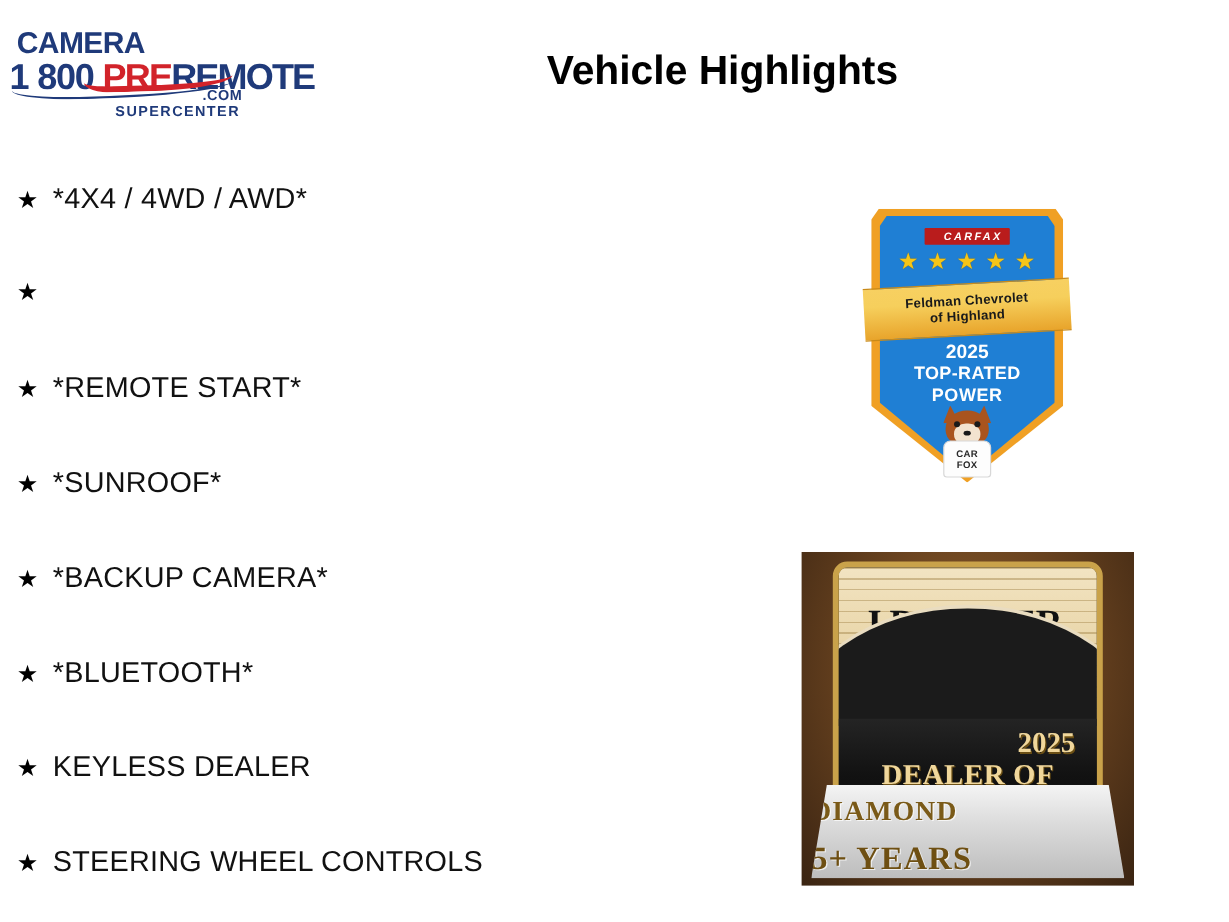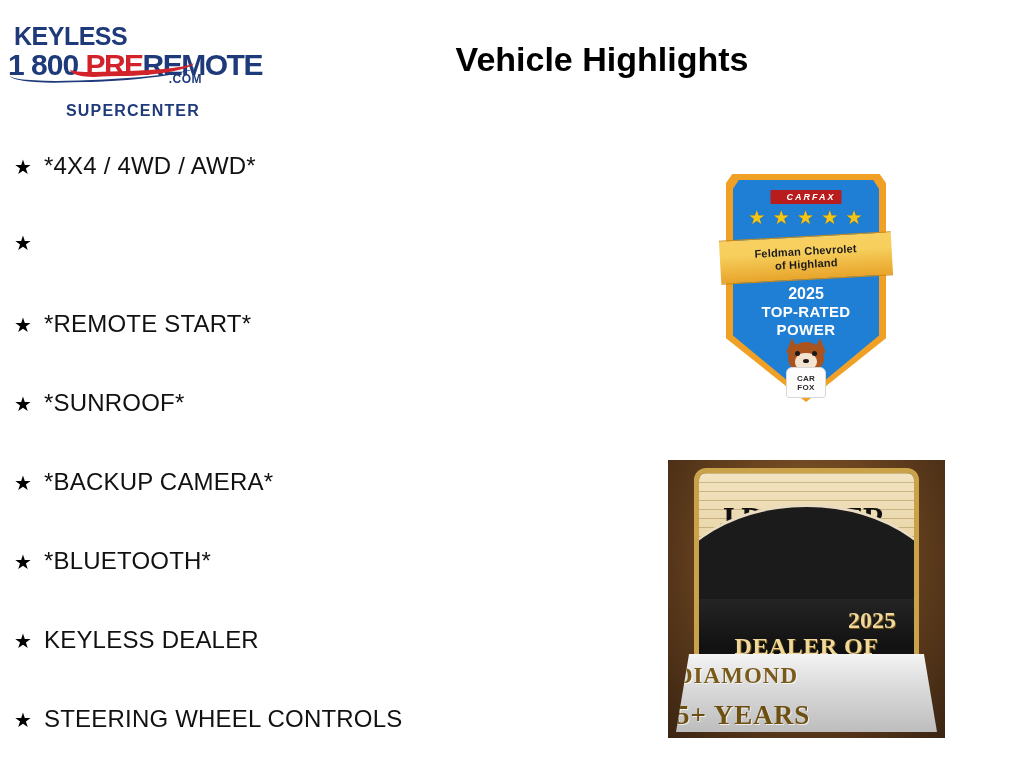"KEYLESS" div.logo-feldman { text: KEYLESS -> CAMERA }
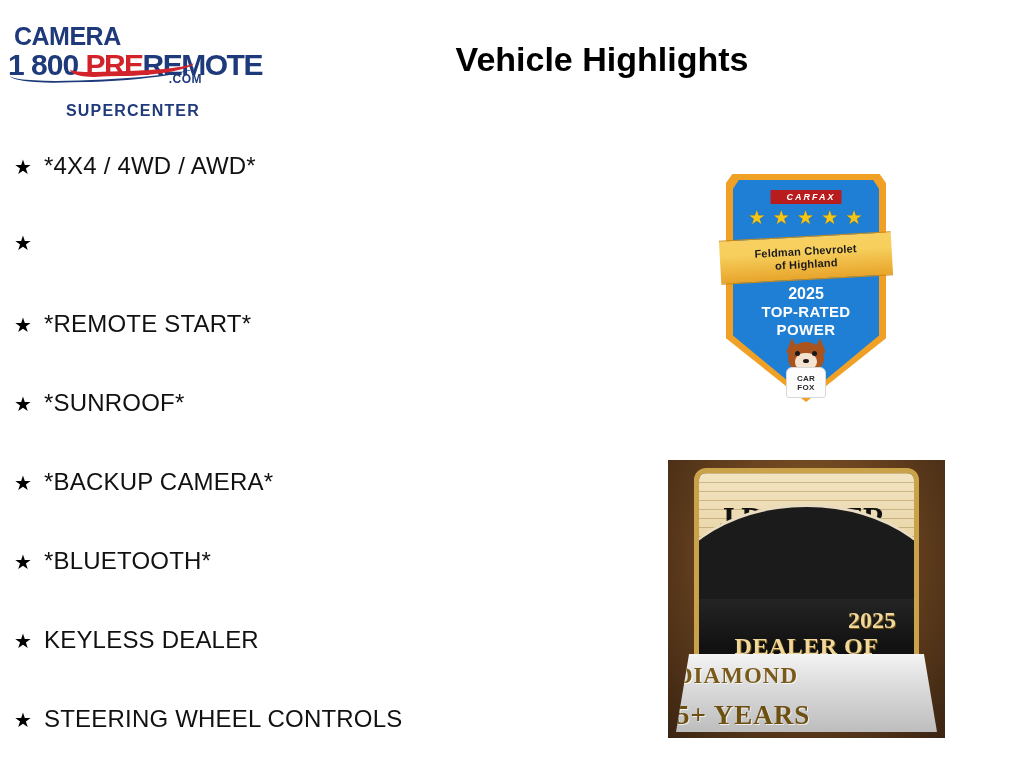"SUPERCENTER" .logo-super { font-size: 16px -> 12px; margin-top: 16px -> none }
